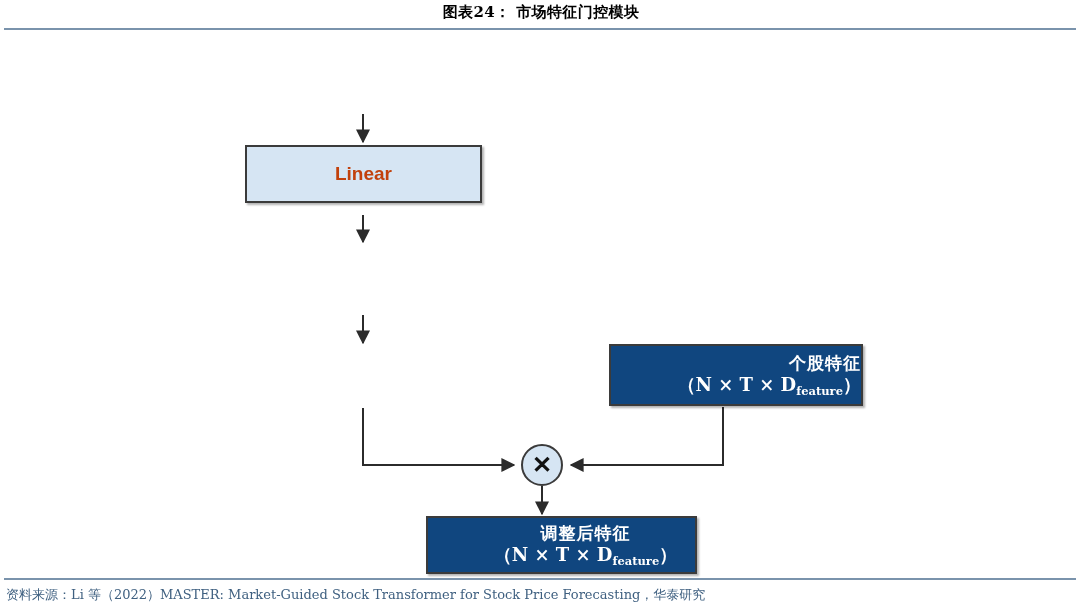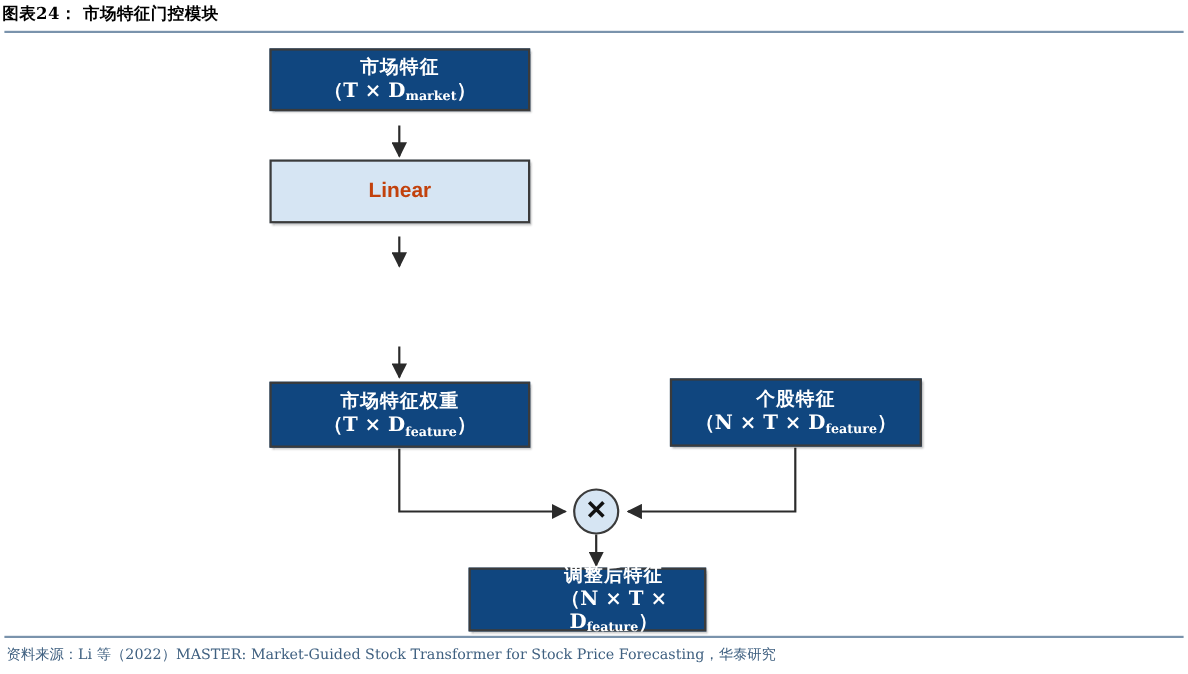"图表24： 市场特征门控模块" #exhibit-header { text-align: none -> center }
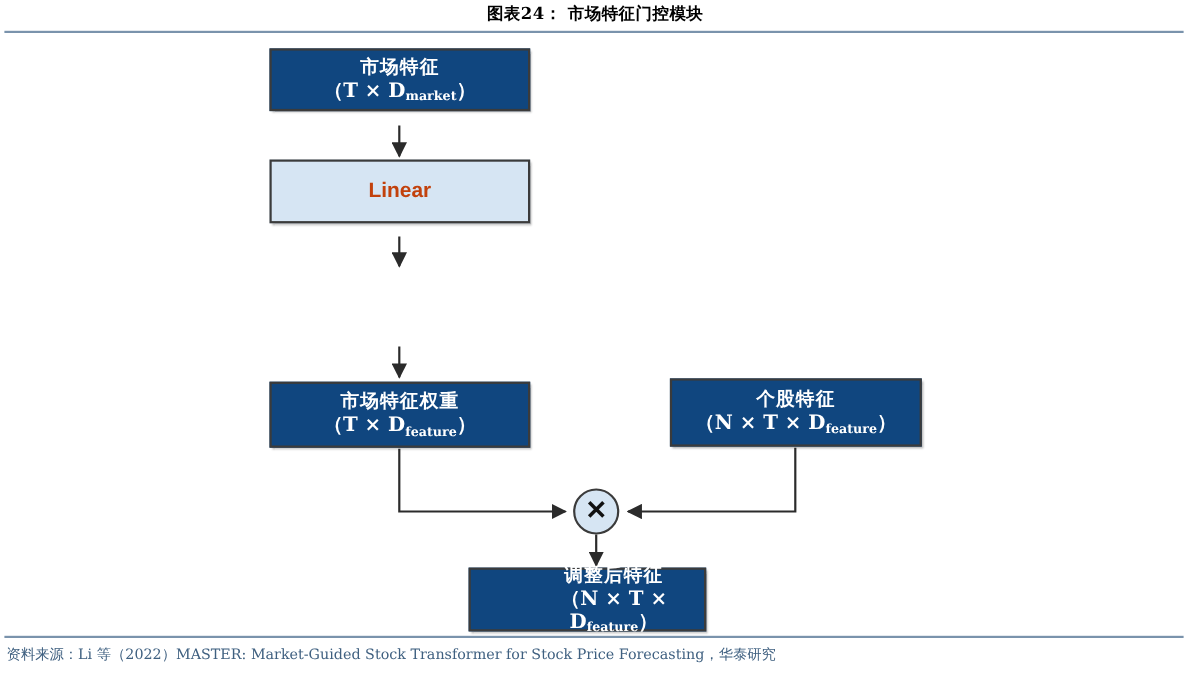"市场特征" div.node { html: <div> <span>市场特征</span> <span><span>（T × D</span><sub>market</sub><span>）</span></span> </div> -> none }
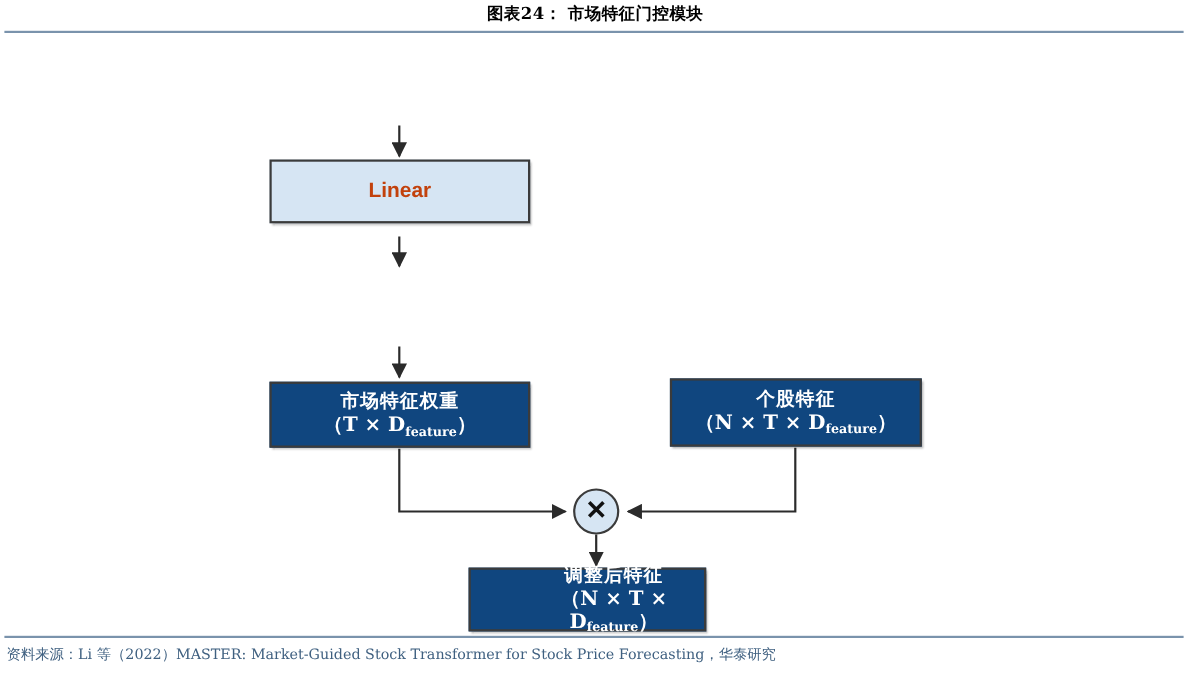"市场特征权重" div.node { html: <div> <span>市场特征权重</span> <span><span>（T × D</span><sub>feature</sub><span>）</span></span> </div> -> none }
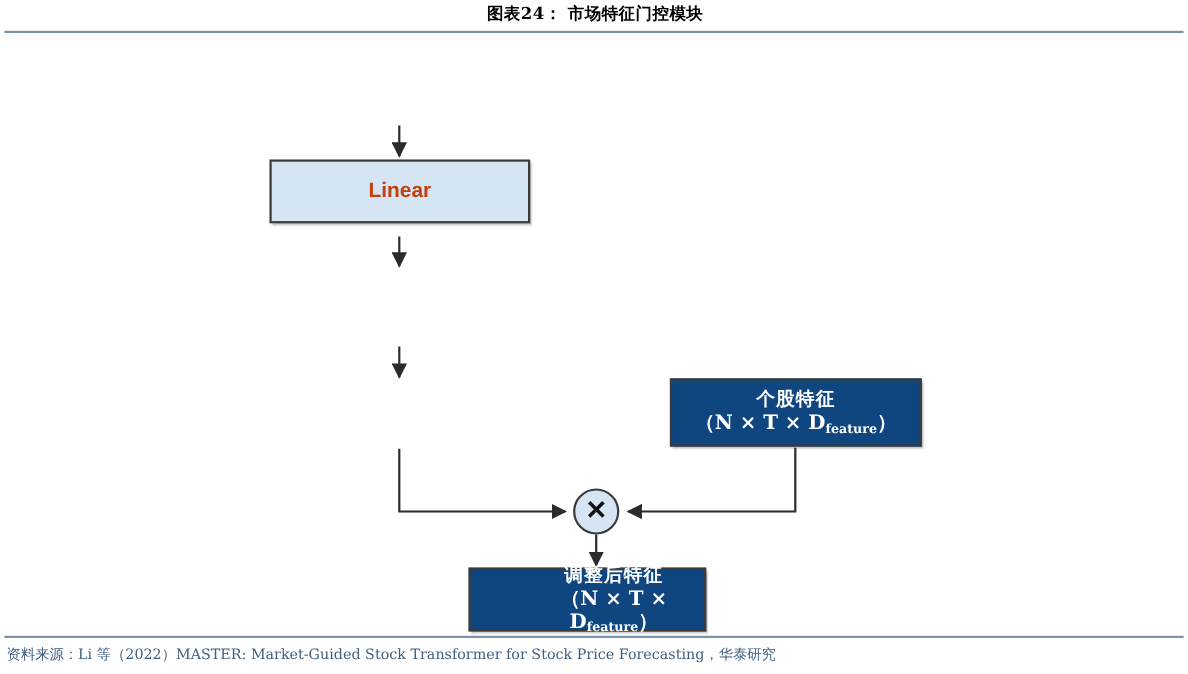"个股特征" div.node { align-items: none -> flex-end; width: 229px -> 254px }
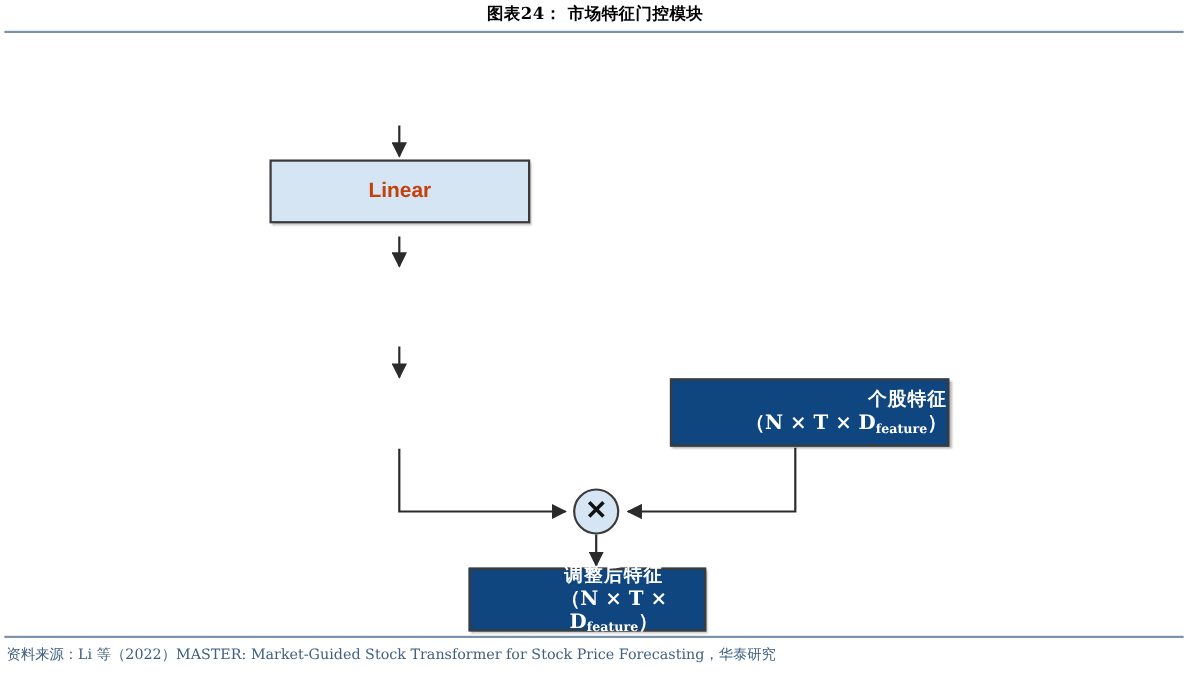"调整后特征" div.node { width: 216px -> 271px }
